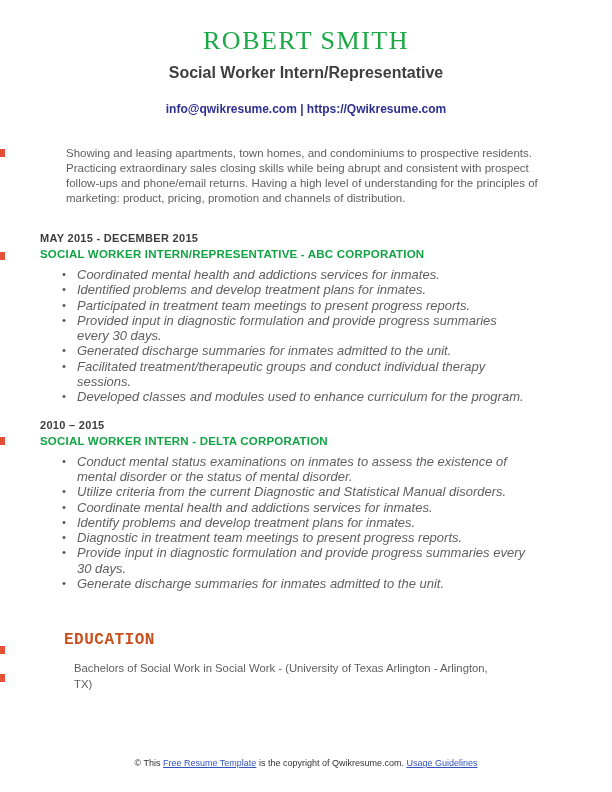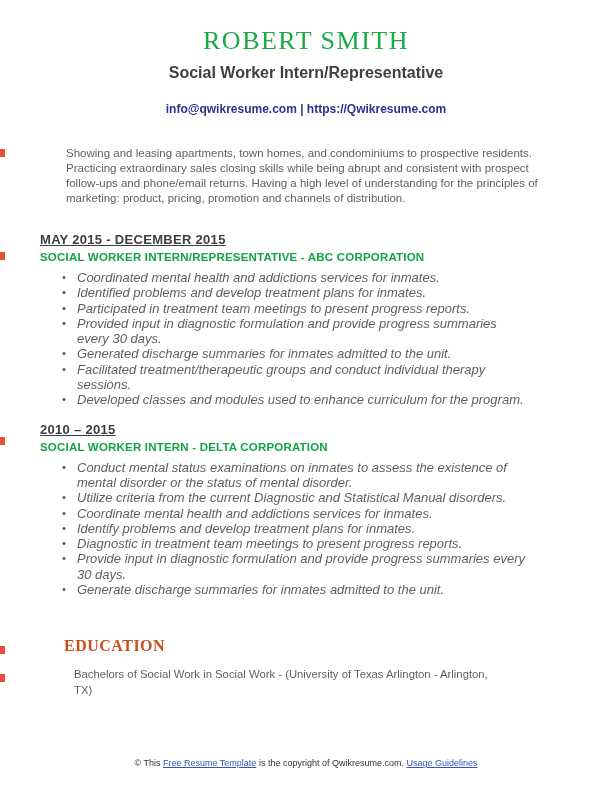"MAY 2015 - DECEMBER 2015" .dates { font-size: 13px -> 11px; text-decoration: underline -> none }
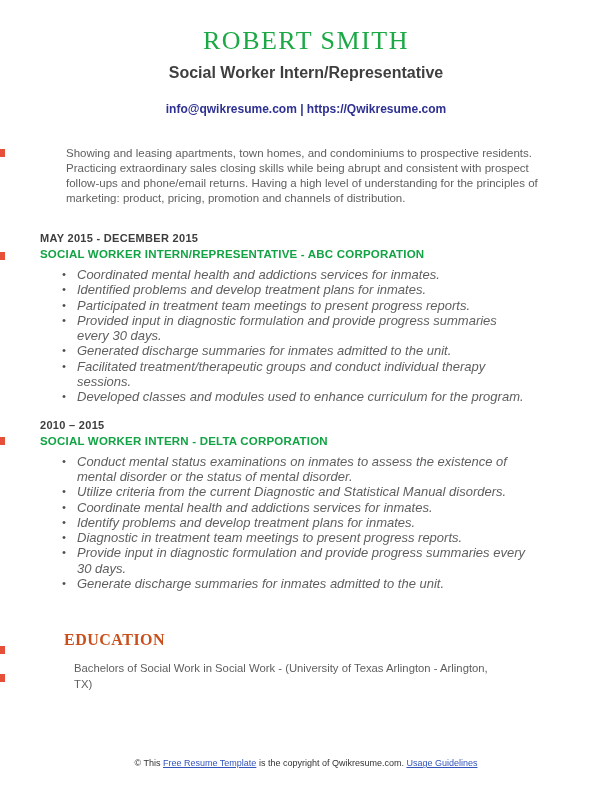"EDUCATION" .edu-heading { font-family: Liberation Serif, serif -> Liberation Mono, monospace }
